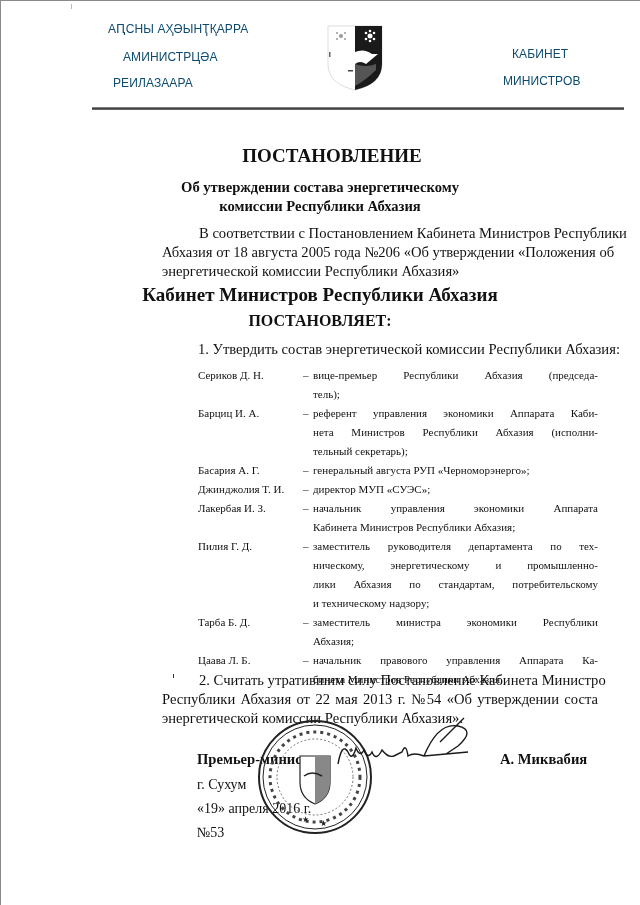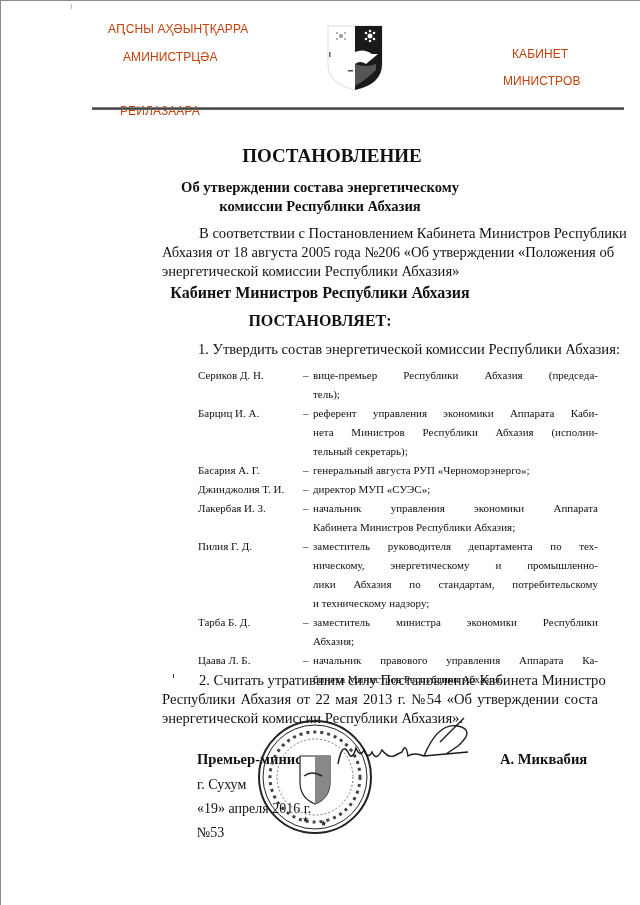"АԤСНЫ АҲӘЫНҬҚАРРА" .hdr-text { color: #c2410c -> #0c4a6e }
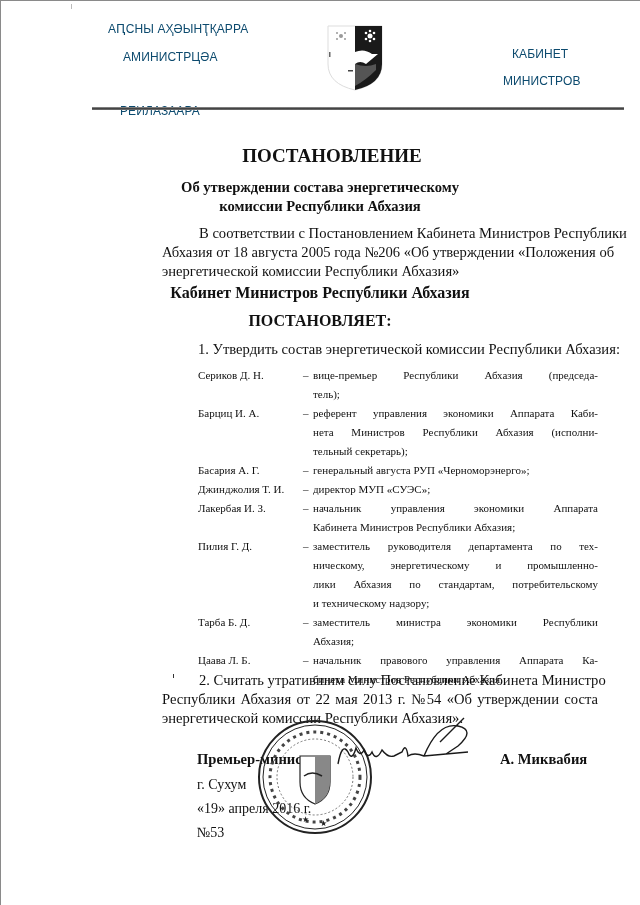"РЕИЛАЗААРА" div.hdr-text { left: 120px -> 113px; margin-top: 28px -> none }
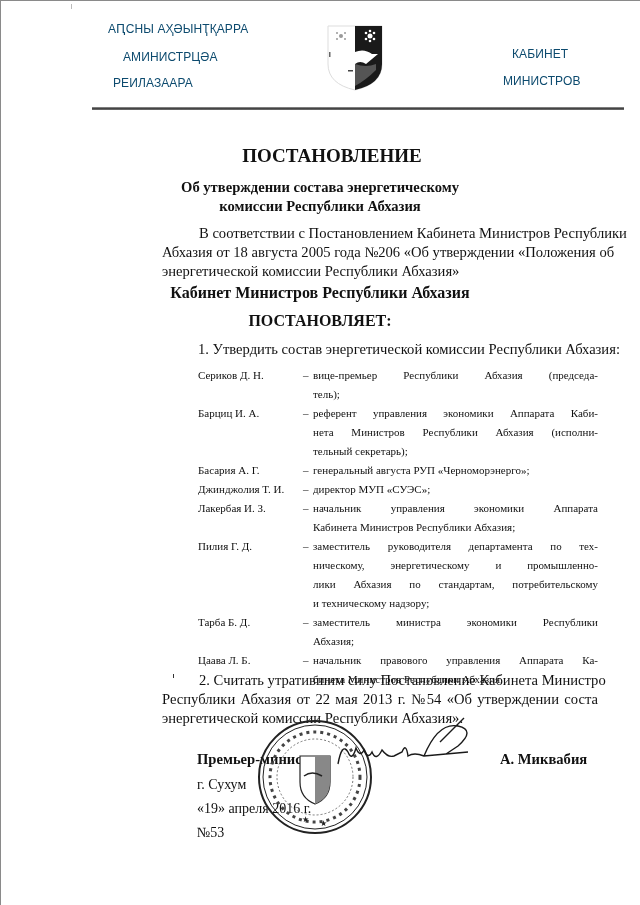"Кабинет Министров Республики Абхазия" div.title { font-size: 16px -> 19px }
